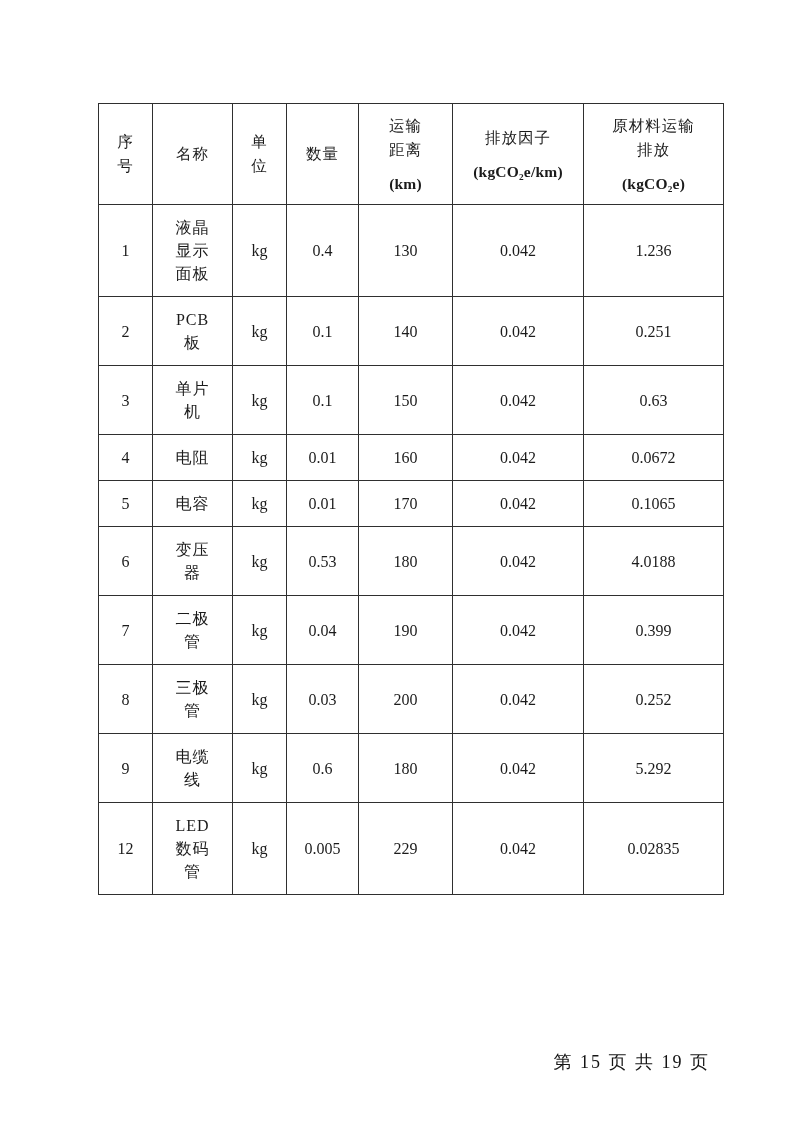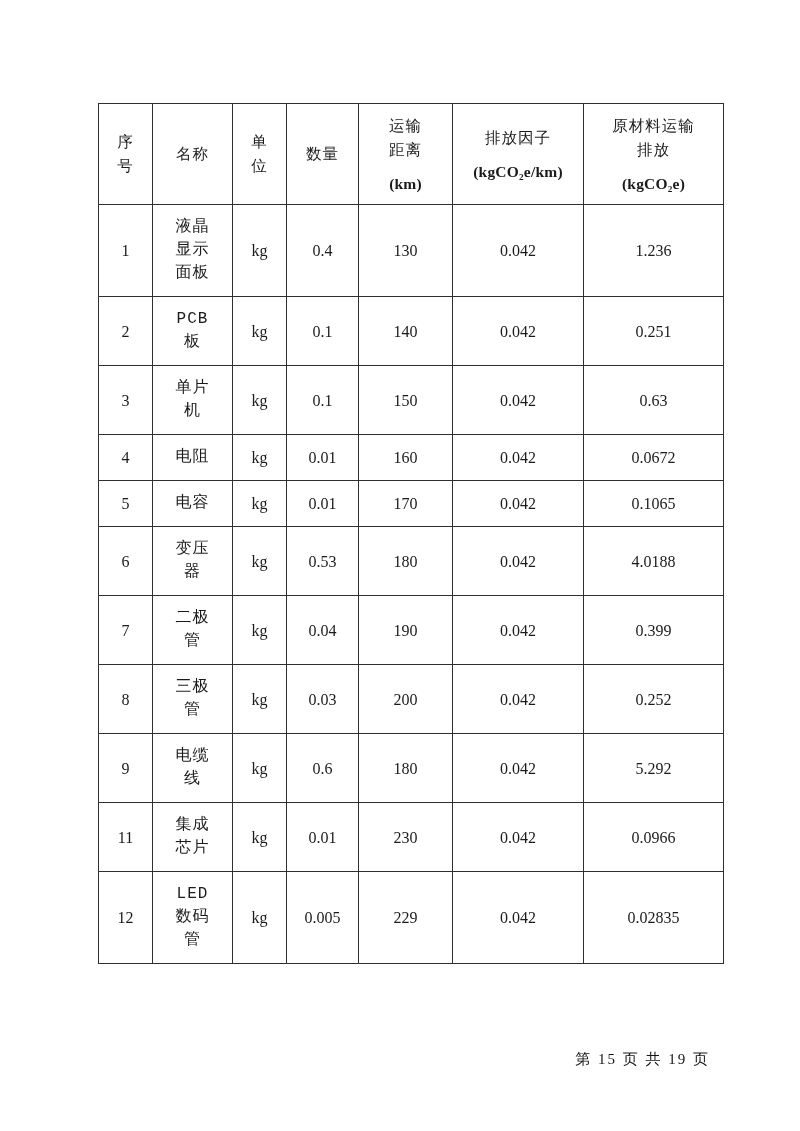"液晶" .name-cell { font-family: Liberation Mono, monospace -> none }
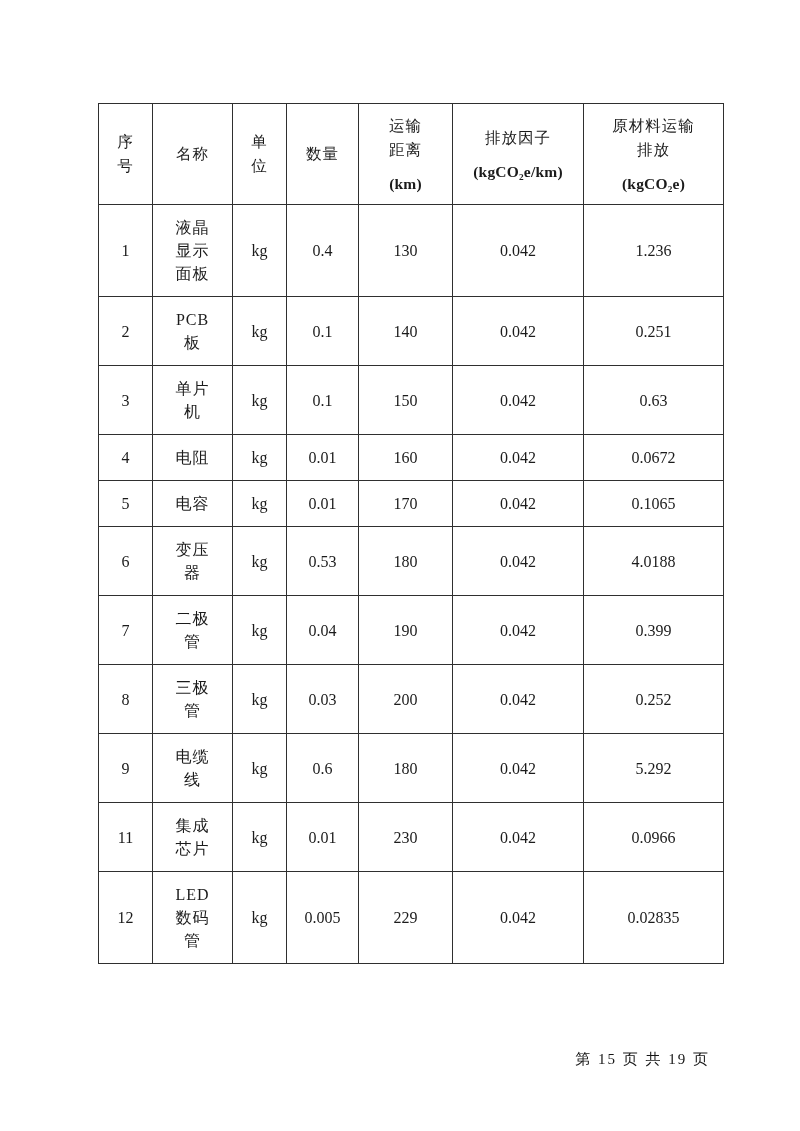"11" tr { html: <tr> <td>11</td> <td>集成 芯片</td> <td>kg</td> <td>0.01</td> <td>230</td> <td>0.042</td> <td>0.0966</td> </tr> -> none }
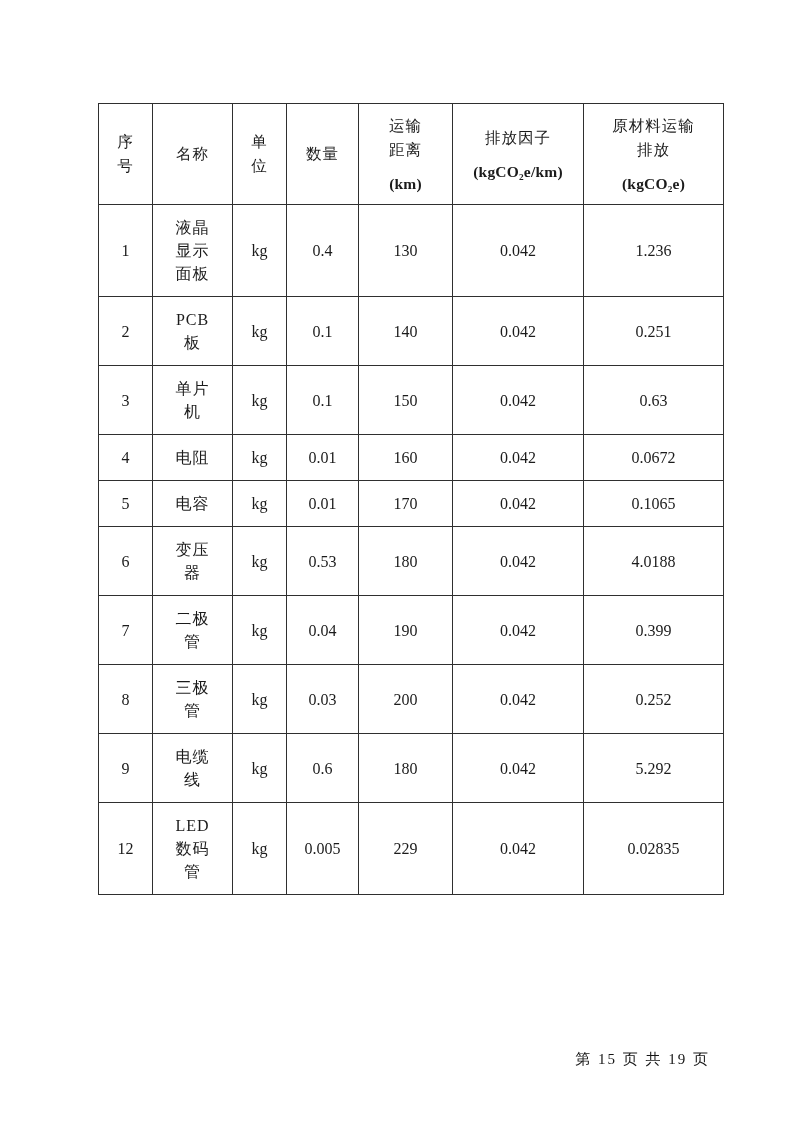"第 15 页 共 19" .footer { font-size: 15px -> 18px }
